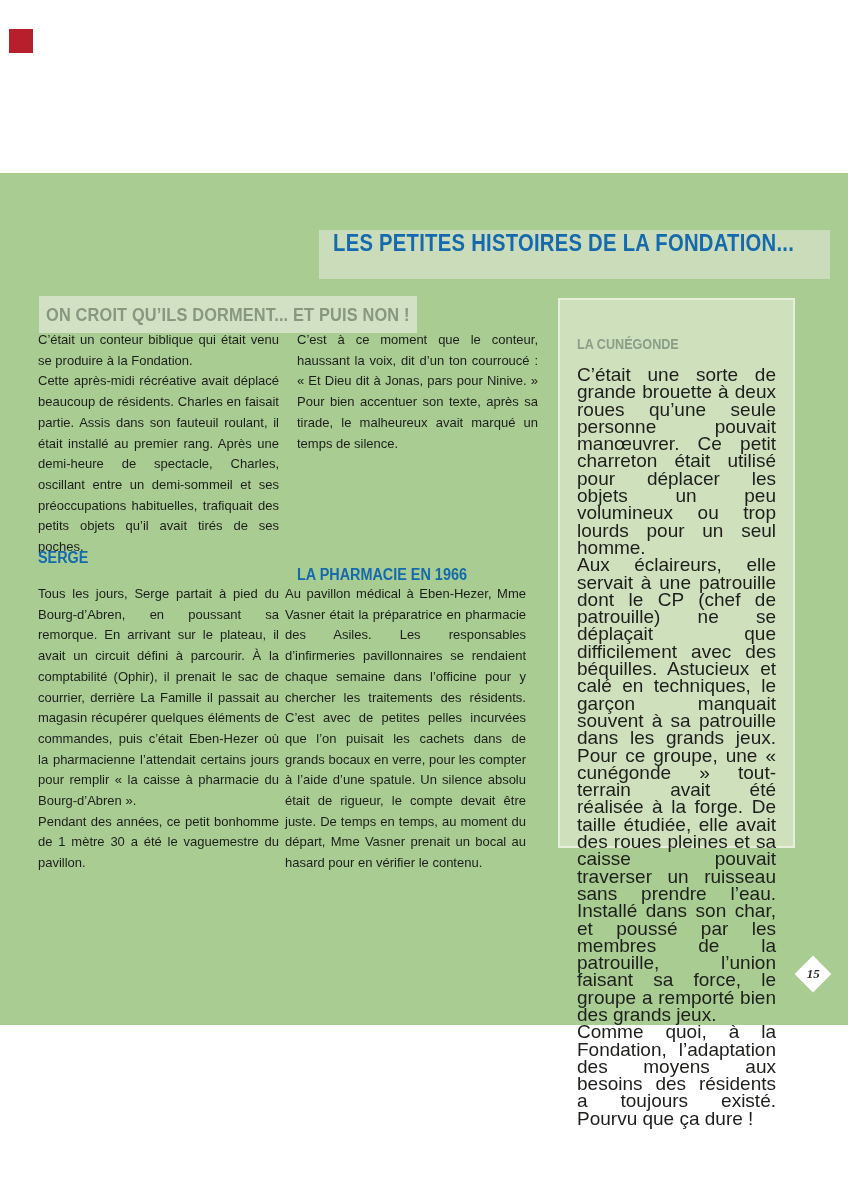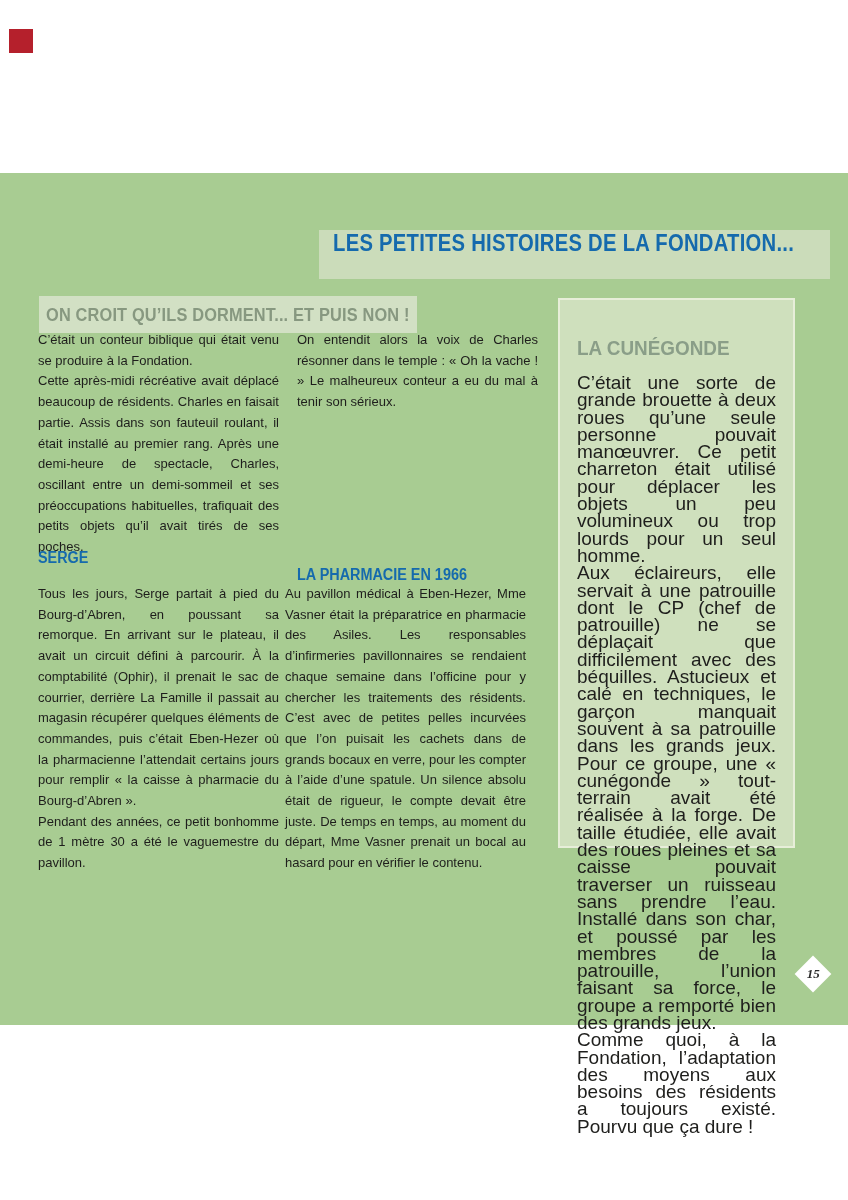"C’est à ce moment que" p { html: none -> <p>C’est à ce moment que le conteur, haussant la voix, dit d’un ton courroucé : « Et Dieu dit à Jonas, pars pour Ninive. » Pour bien accentuer son texte, après sa tirade, le malheureux avait marqué un temps de silence.</p> }
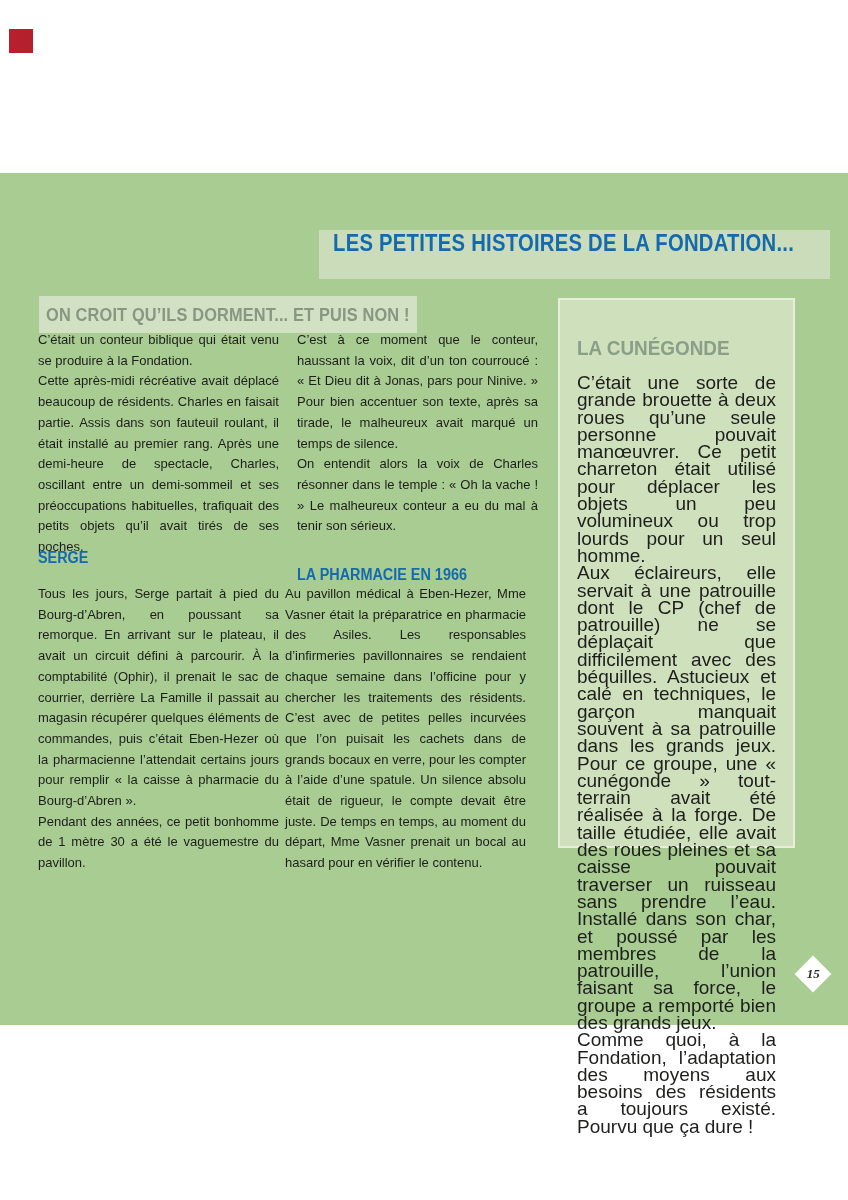"LA CUNÉGONDE" .sidebar-title { font-size: 21px -> 14px }
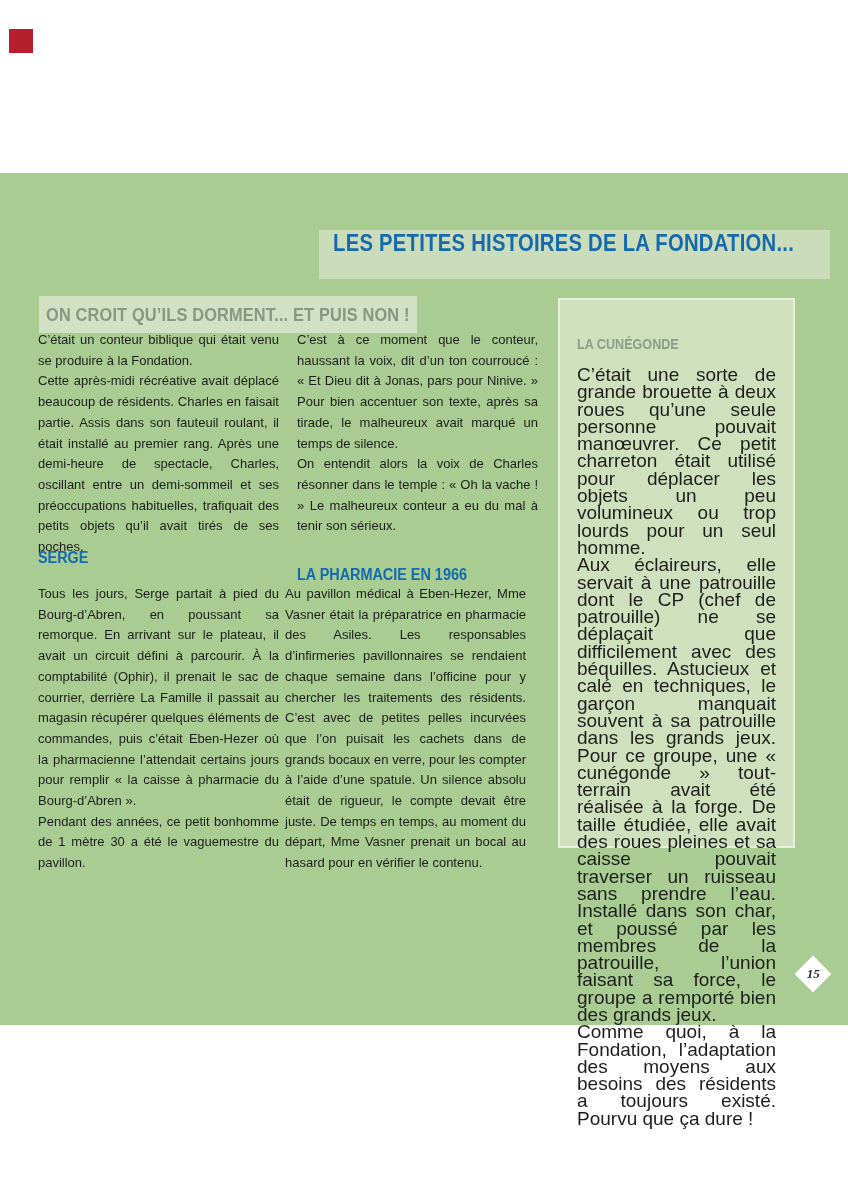"On entendit alors la voix" p { html: <p>On entendit alors la voix de Charles résonner dans le temple : « Oh la vache ! » Le malheureux conteur a eu du mal à tenir son sérieux.</p> -> none }
